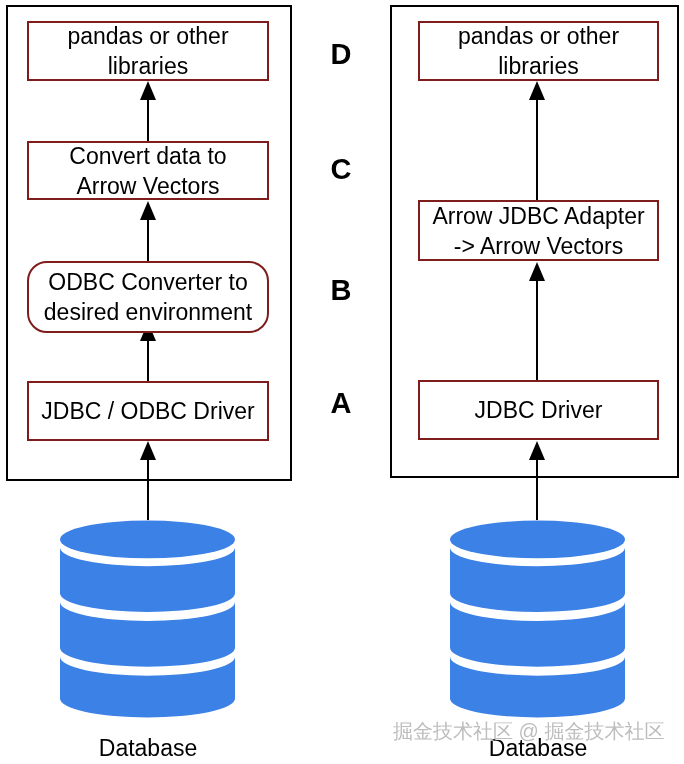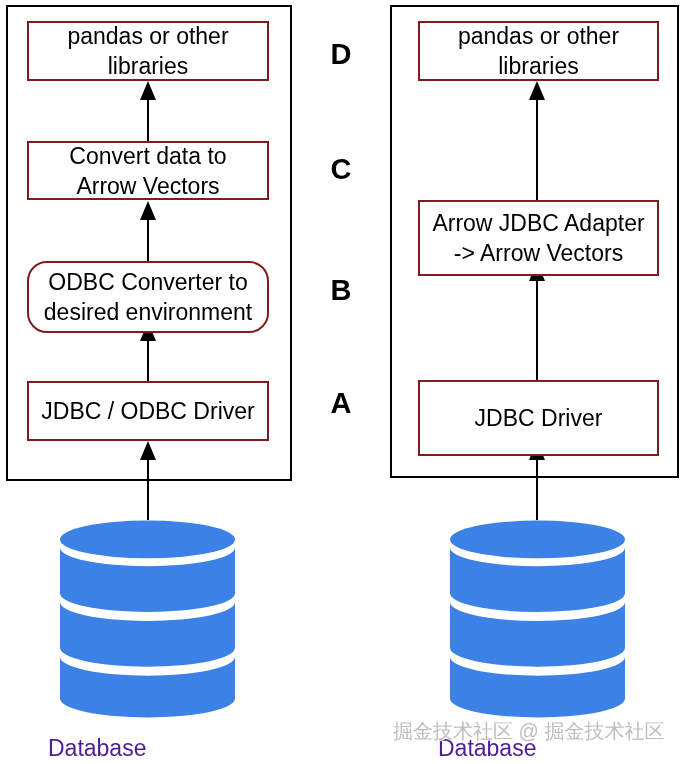"Arrow JDBC Adapter" div.node { height: 76px -> 61px }
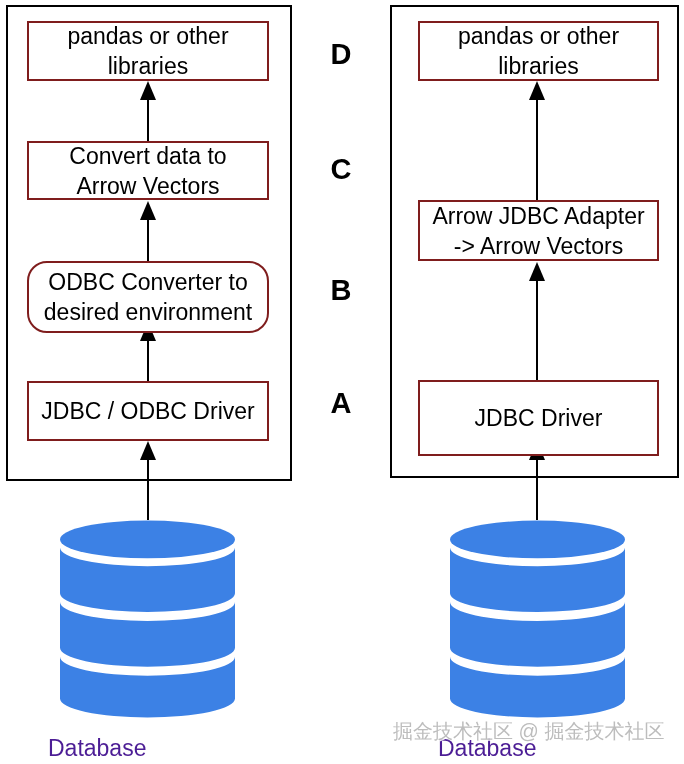"JDBC Driver" div.node { height: 76px -> 60px }
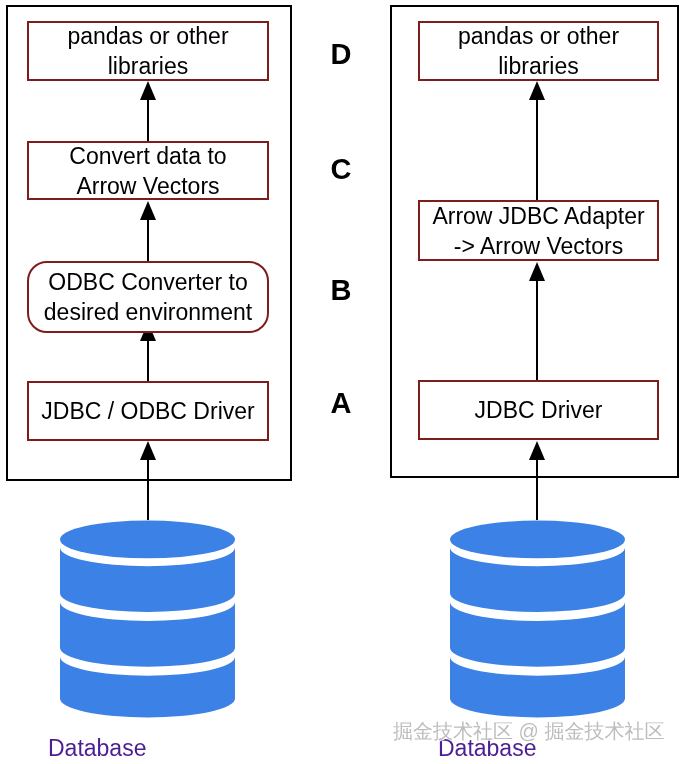"Database" .db-label { color: #4c1d95 -> #000000; text-align: left -> center }
